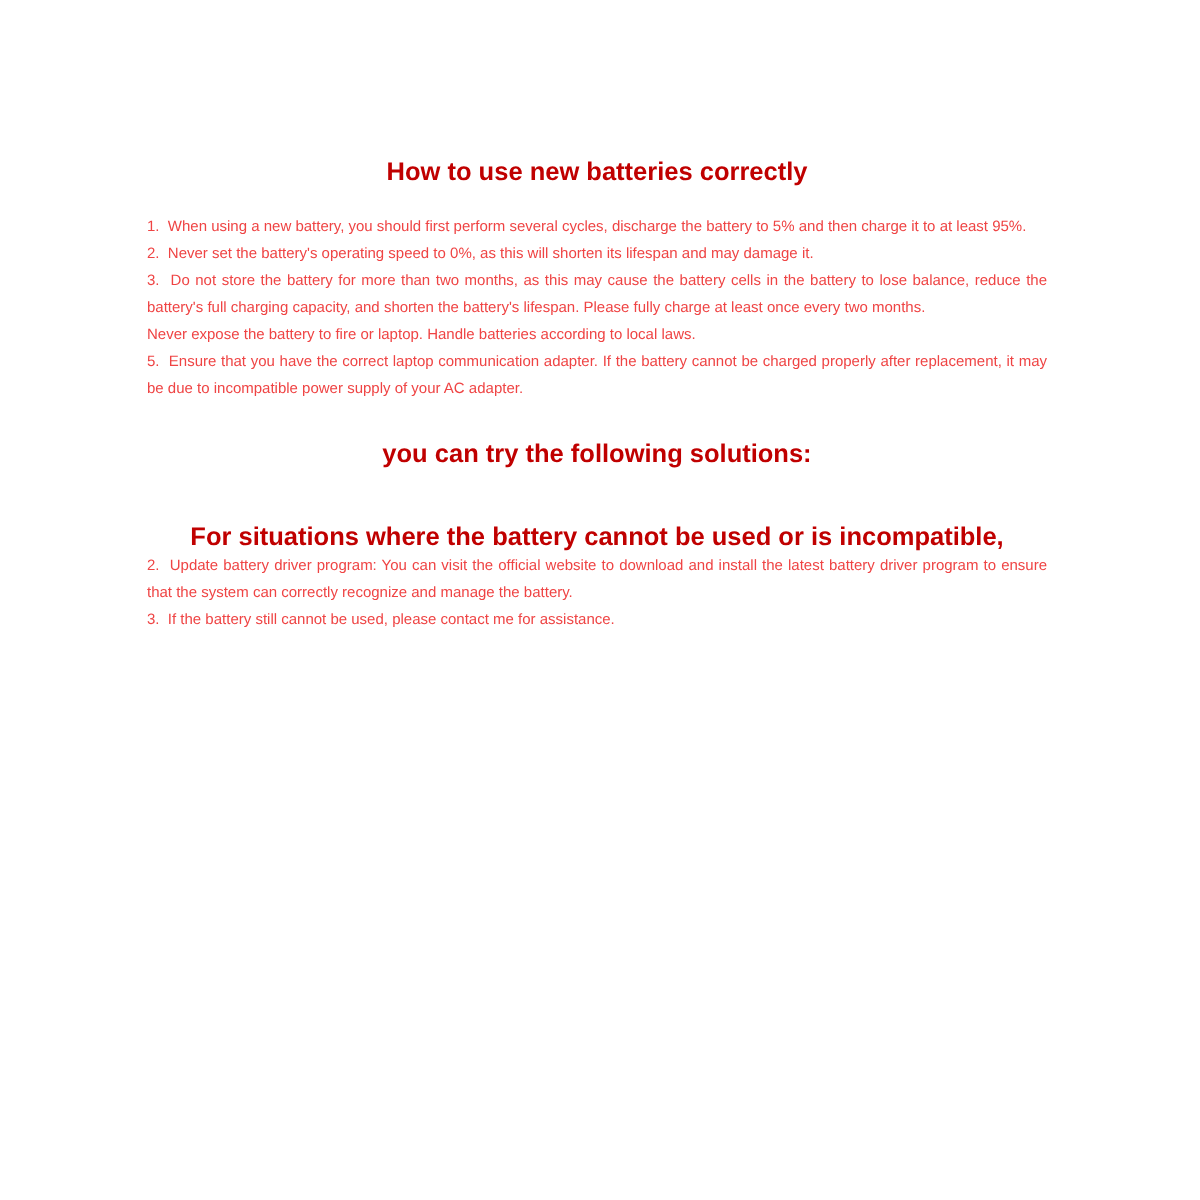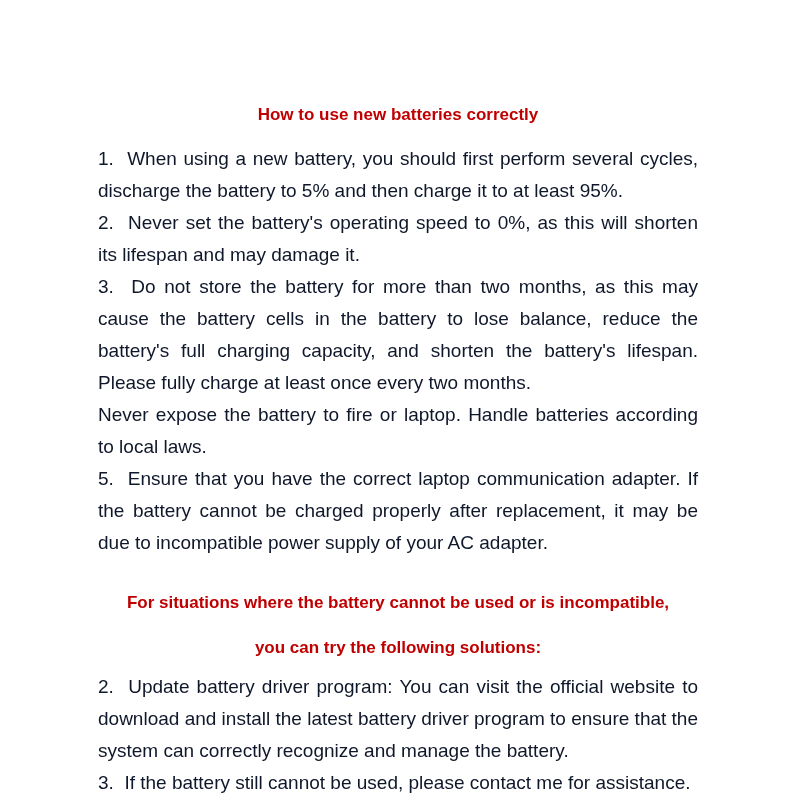"1. When using a new" .para { color: #0f172a -> #ef4444; font-size: 19px -> 10px; line-height: 32px -> 18px }
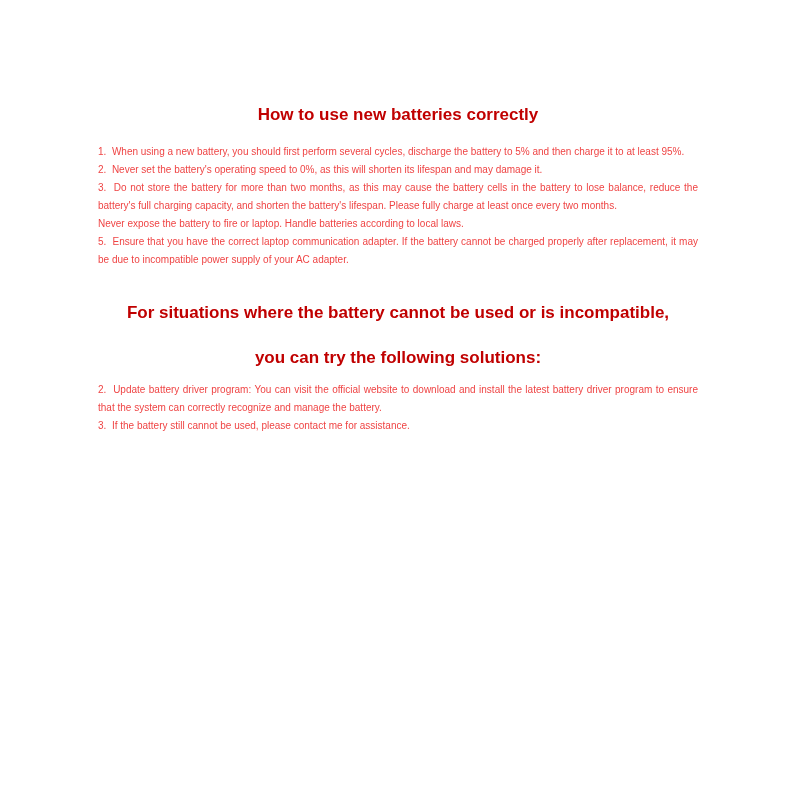"For situations where the battery" div.red-heading { order: before "you can try the following" -> after "you can try the following" }
